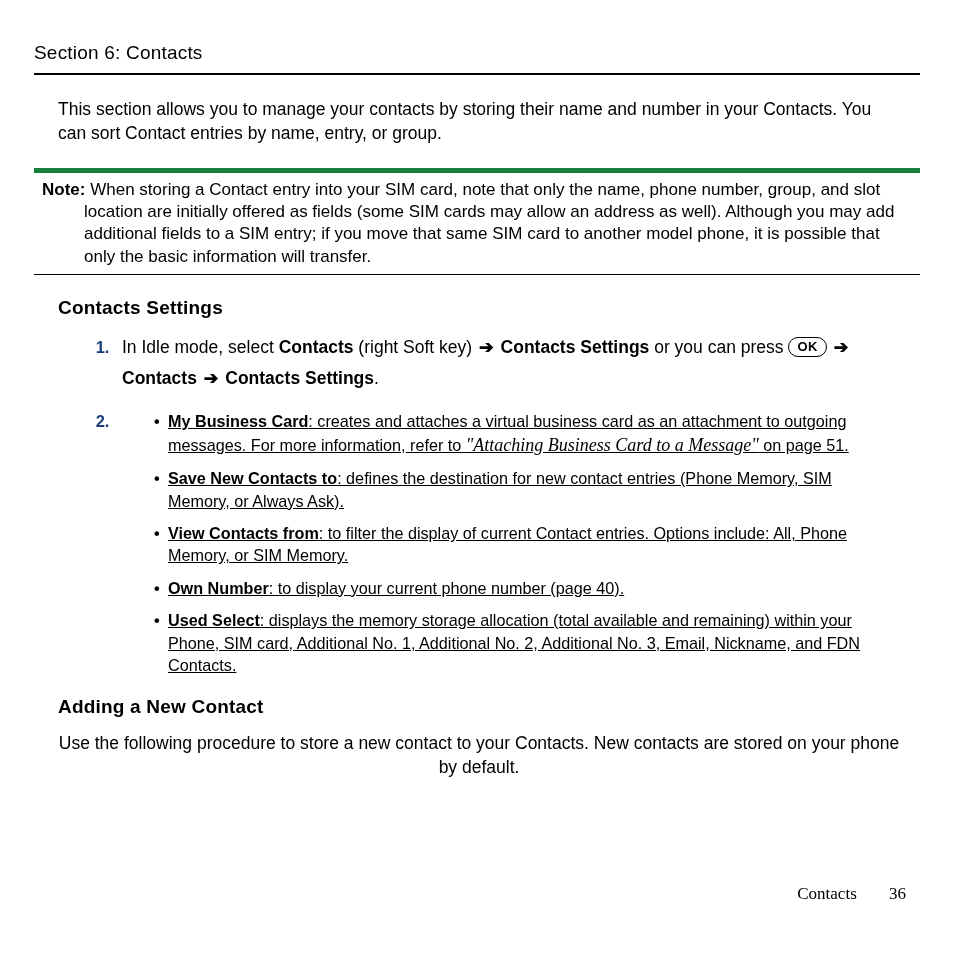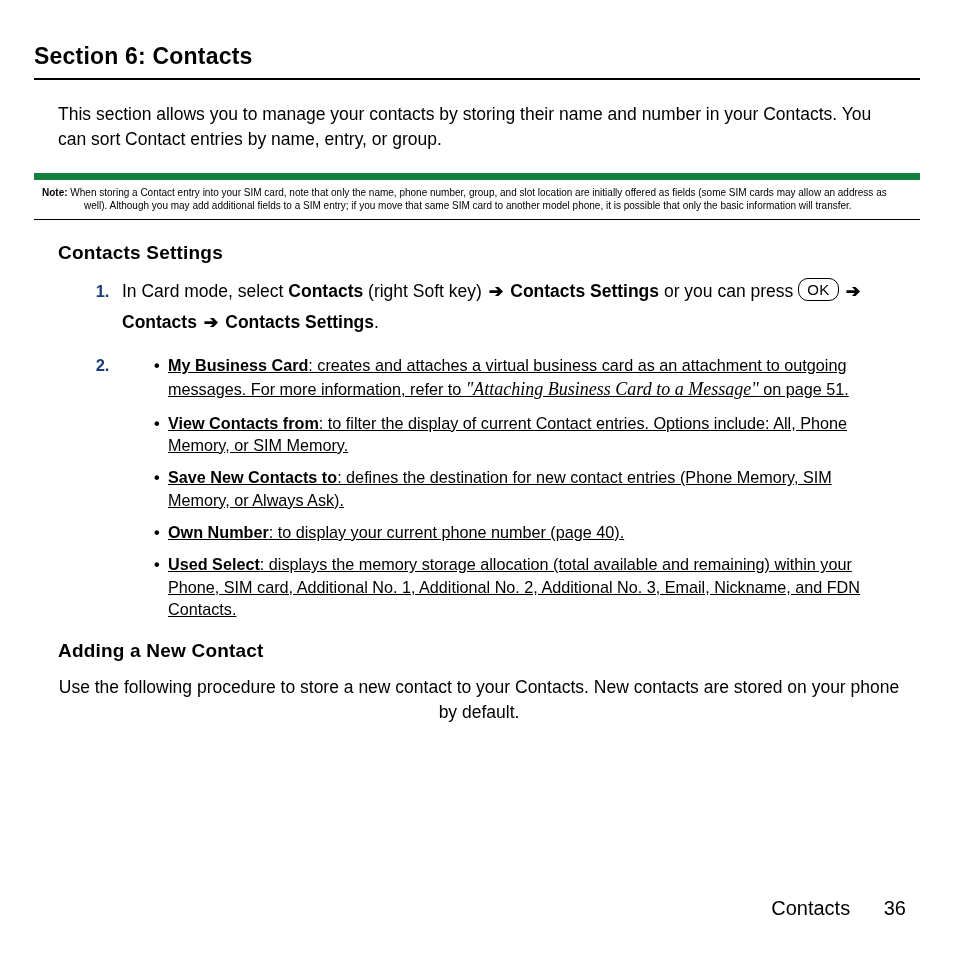"Section 6: Contacts" h1.section-title { font-size: 23px -> 19px; font-weight: 700 -> 400 }
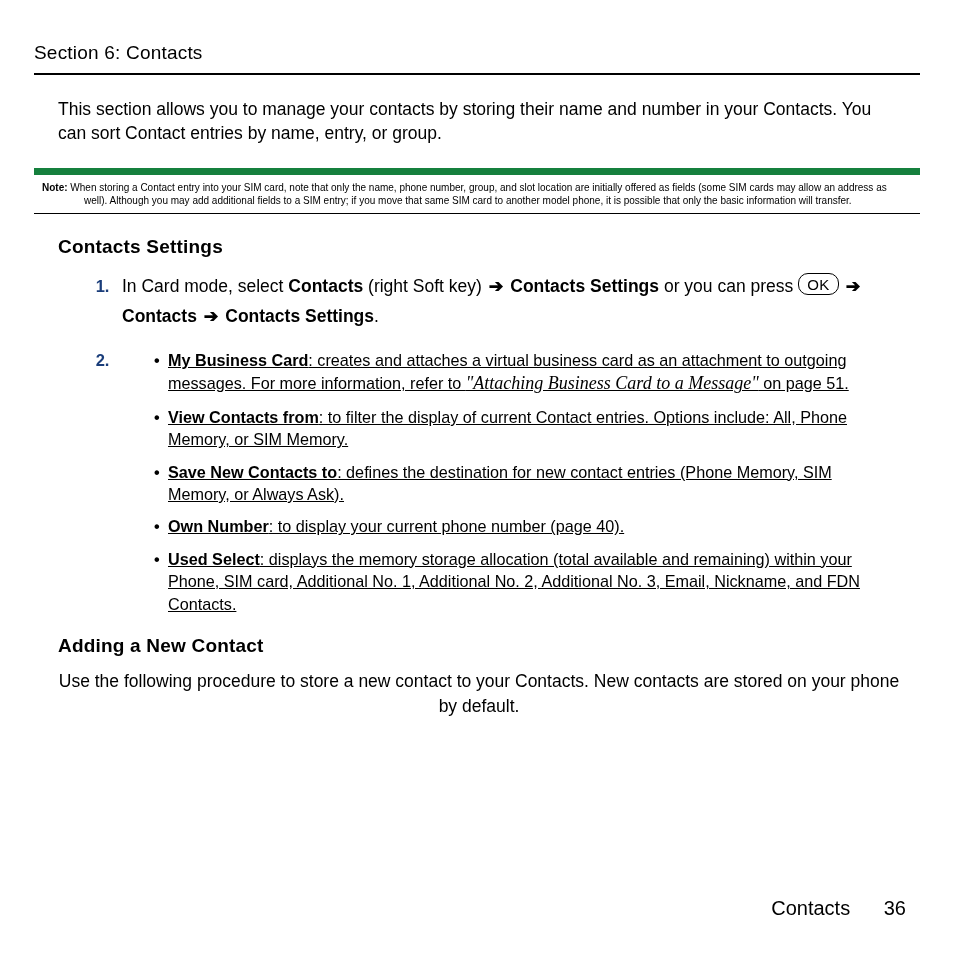"Note: When storing a Contact" .note-block { border-top: 7px solid #15803d -> 5px solid #15803d; font-size: 10px -> 17px }
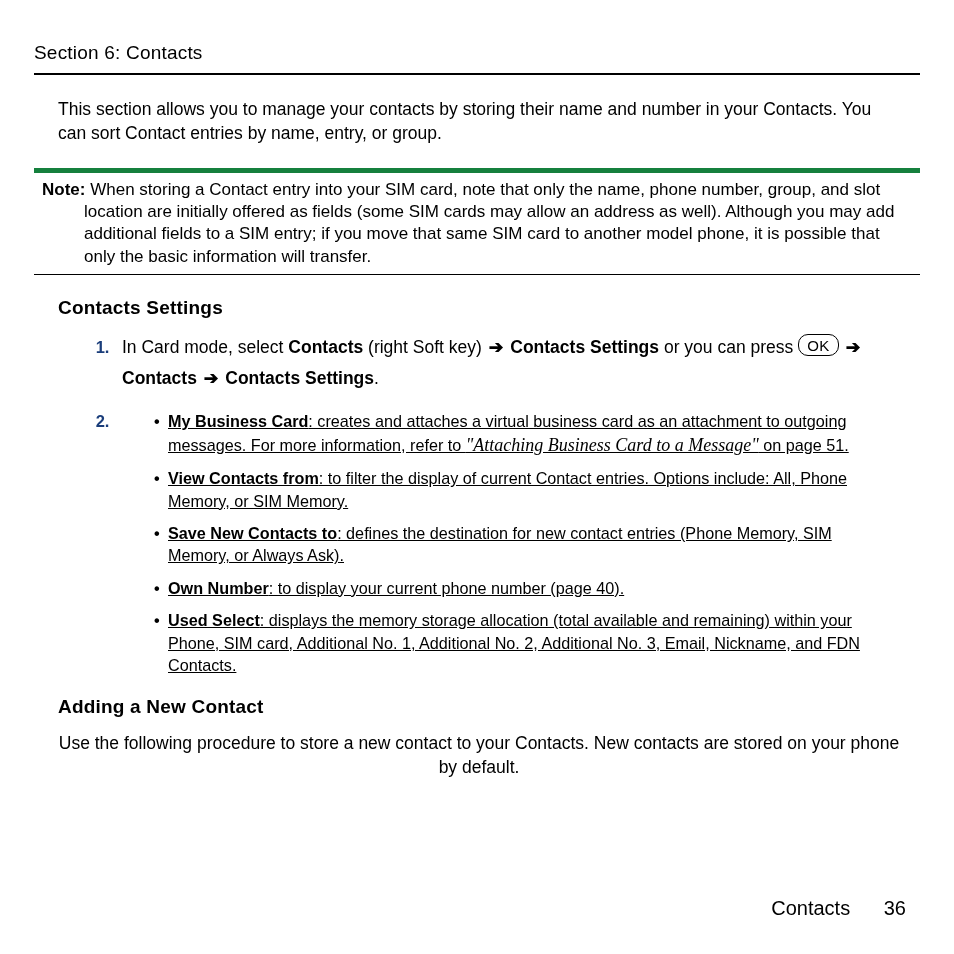"In Card mode, select" span { text: Card -> Idle }
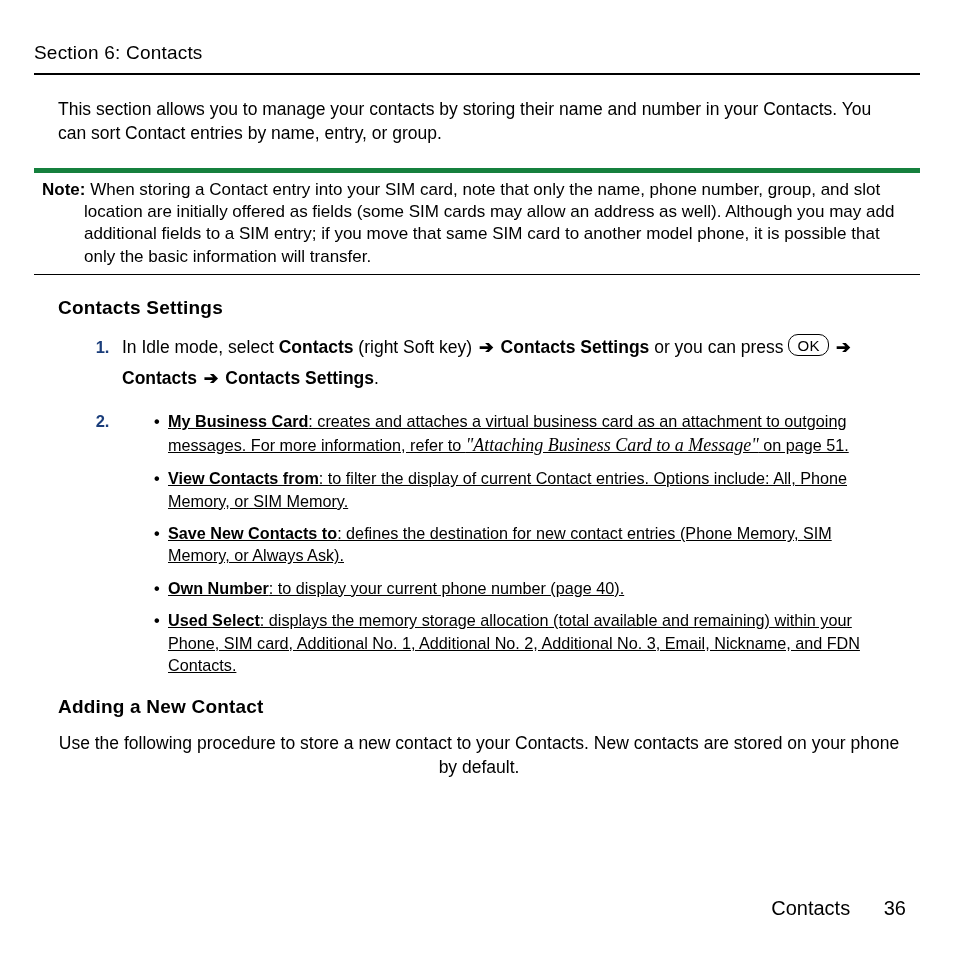"OK" .ok-key { font-size: 15px -> 13px; font-weight: normal -> bold }
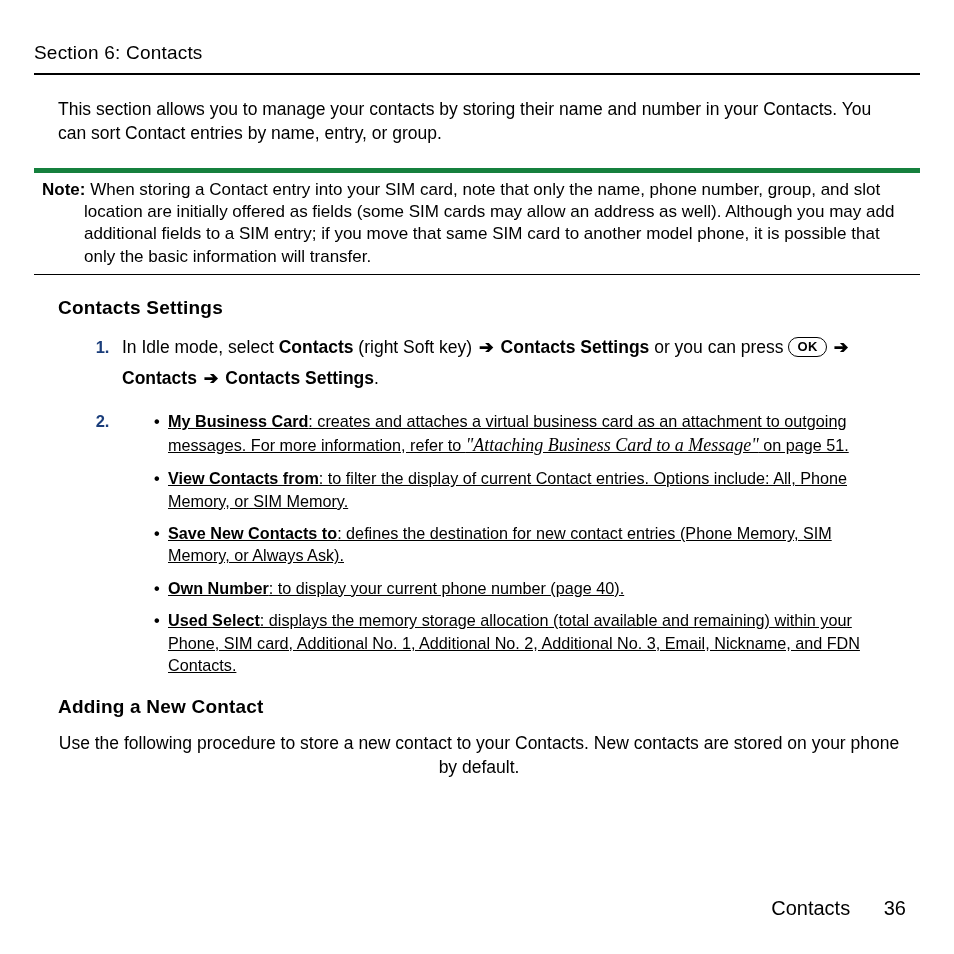"View Contacts from: to filter" li { order: before "Save New Contacts to: defines" -> after "Save New Contacts to: defines" }
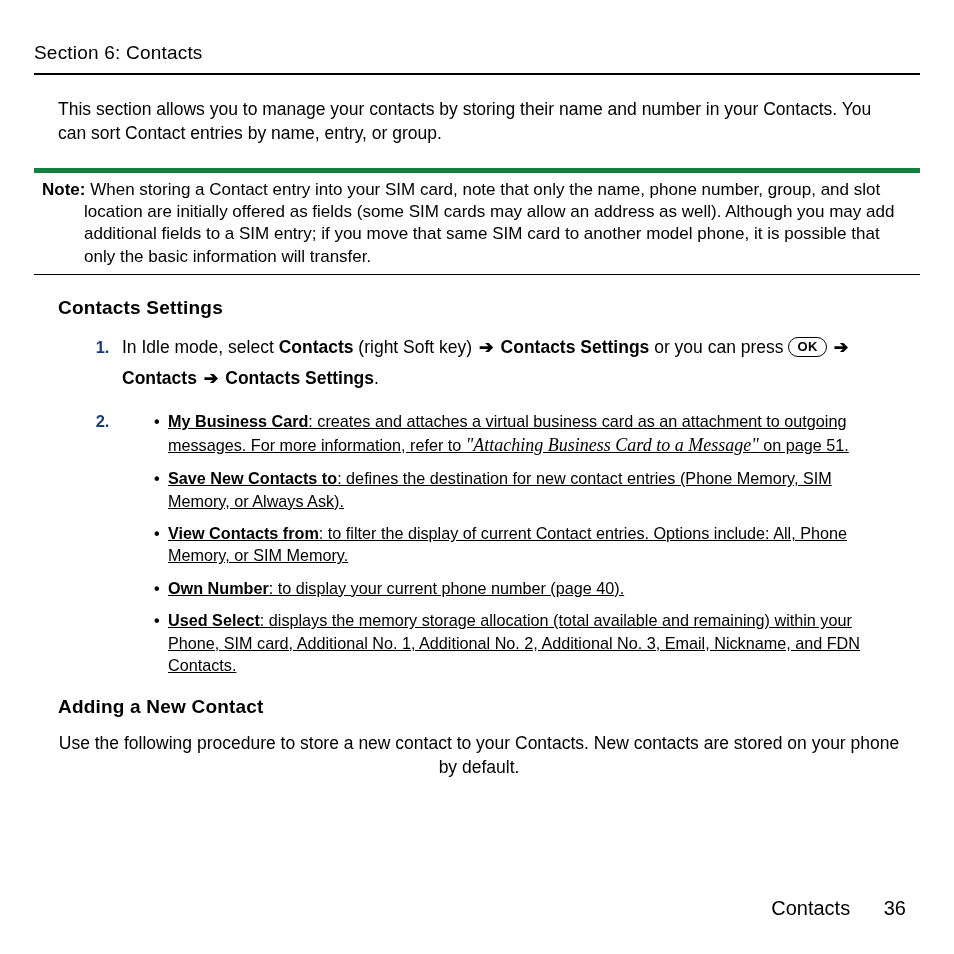"Contacts 36" .footer { bottom: 32px -> 48px; font-family: none -> Liberation Serif, serif; font-size: 20px -> 17px }
